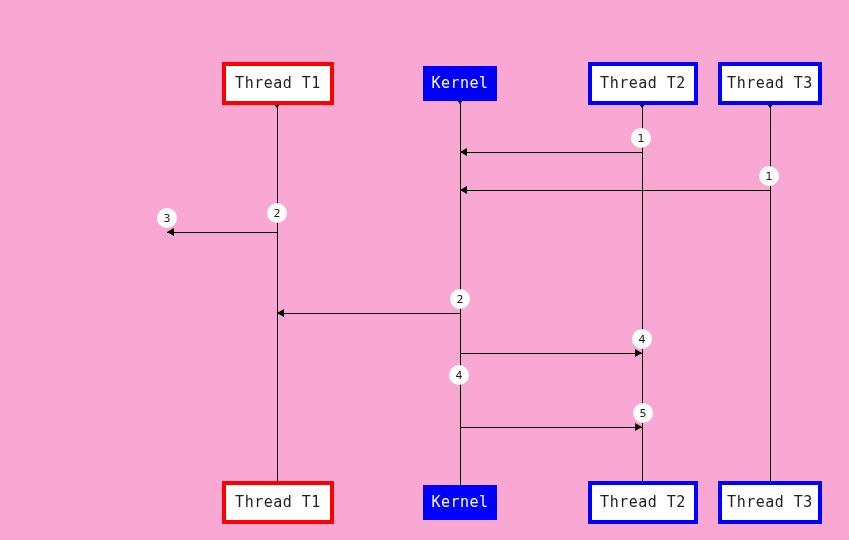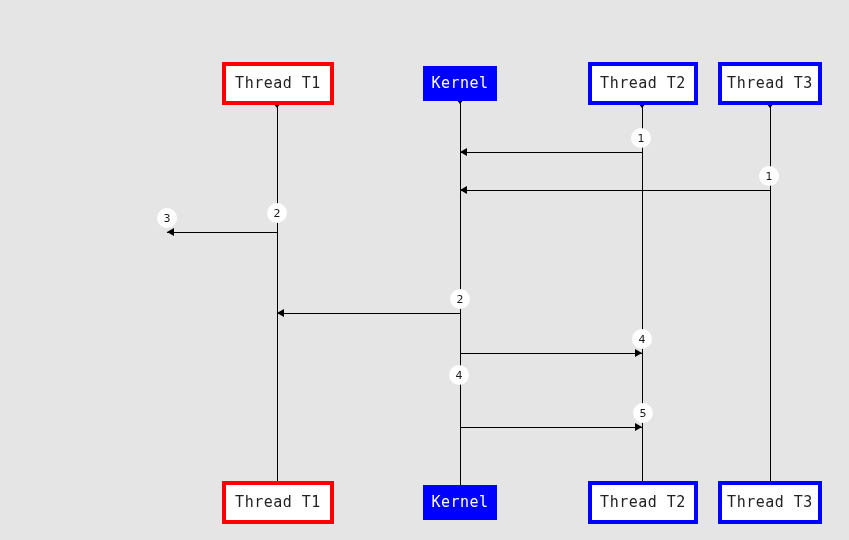"Thread T1" #diagram-root { background: #e5e5e5 -> #f9a8d4 }
